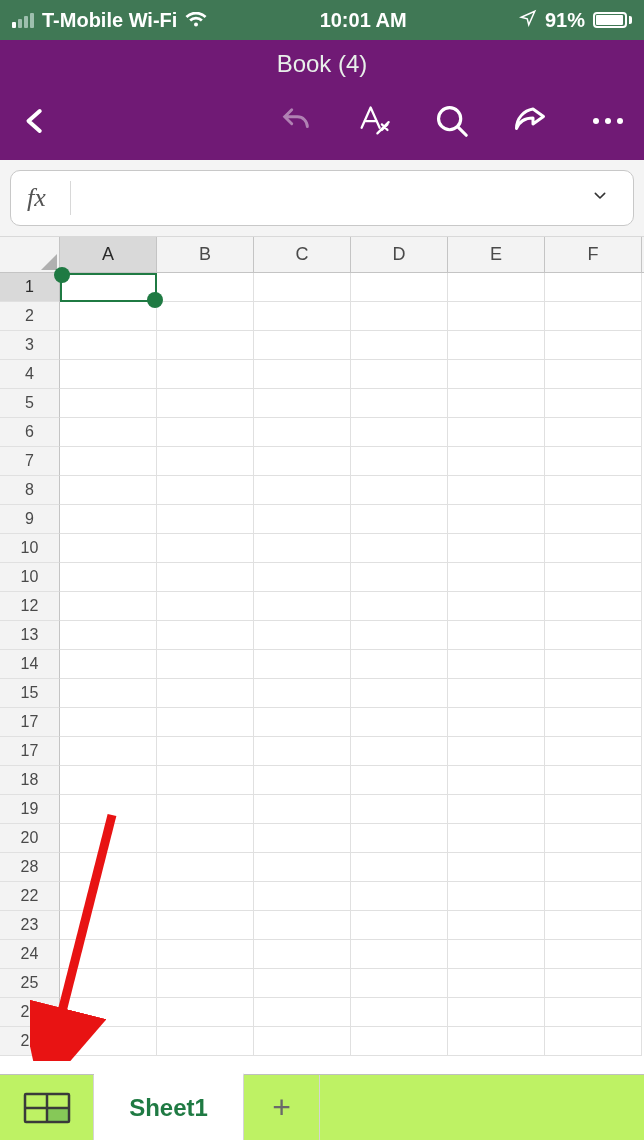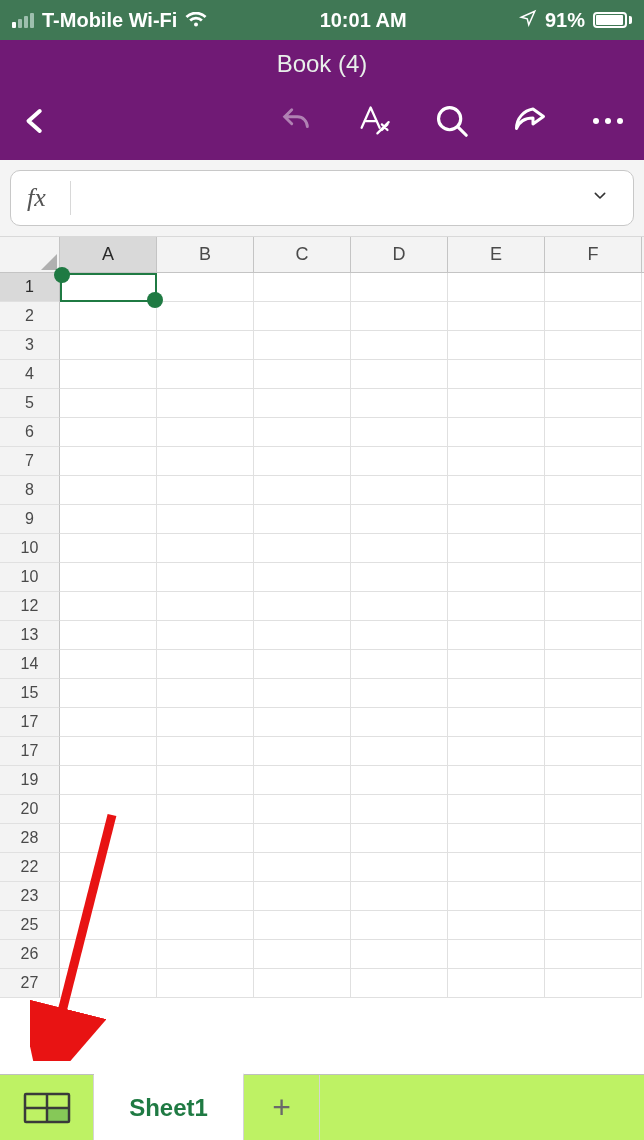"18" div.row { html: none -> <div> <div>18</div> <div></div> <div></div> <div></div> <div></div> <div></div> <div></div> </div> }
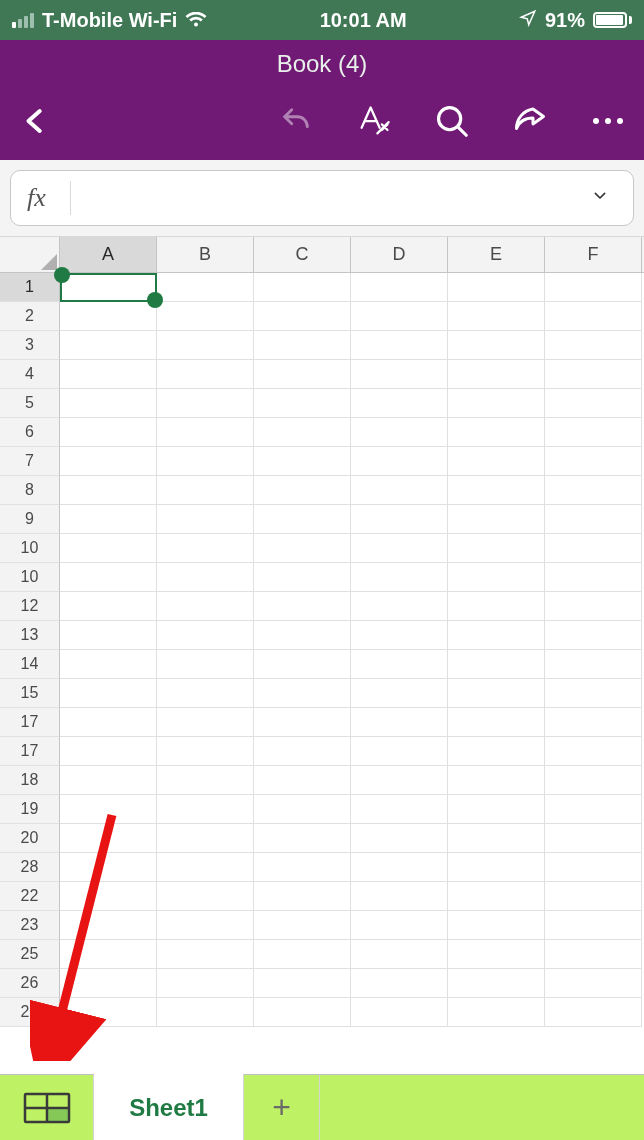"24" div.row { html: none -> <div> <div>24</div> <div></div> <div></div> <div></div> <div></div> <div></div> <div></div> </div> }
